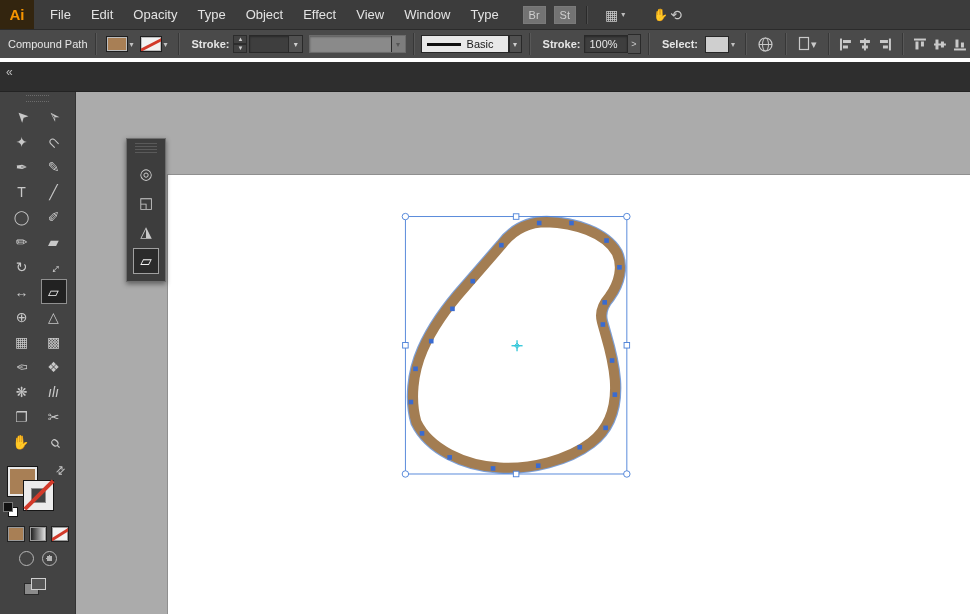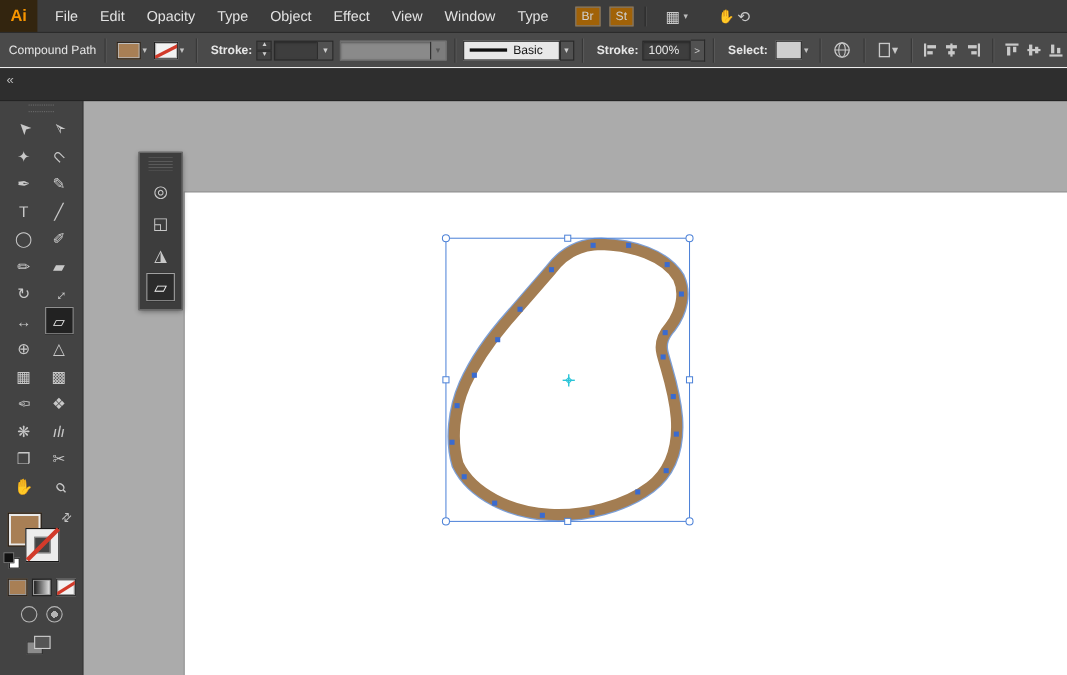"Br" .mb-btn { background: #a16207 -> #737373 }
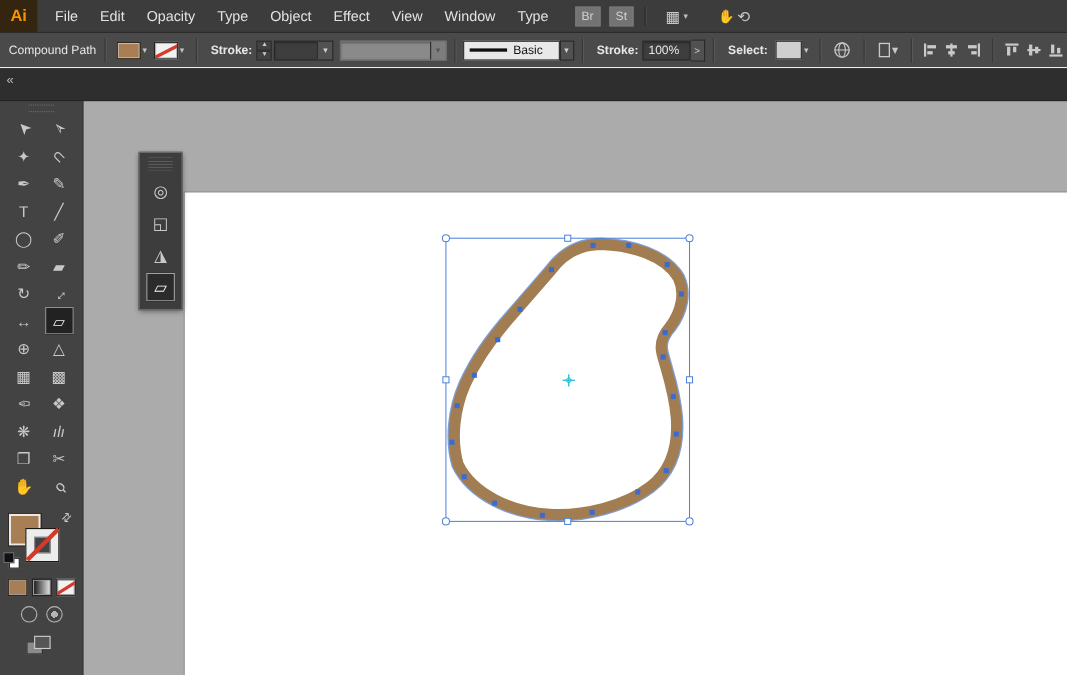"Compound Path" .controlbar { border-bottom: 1px solid #ffffff -> 4px solid #ffffff }
